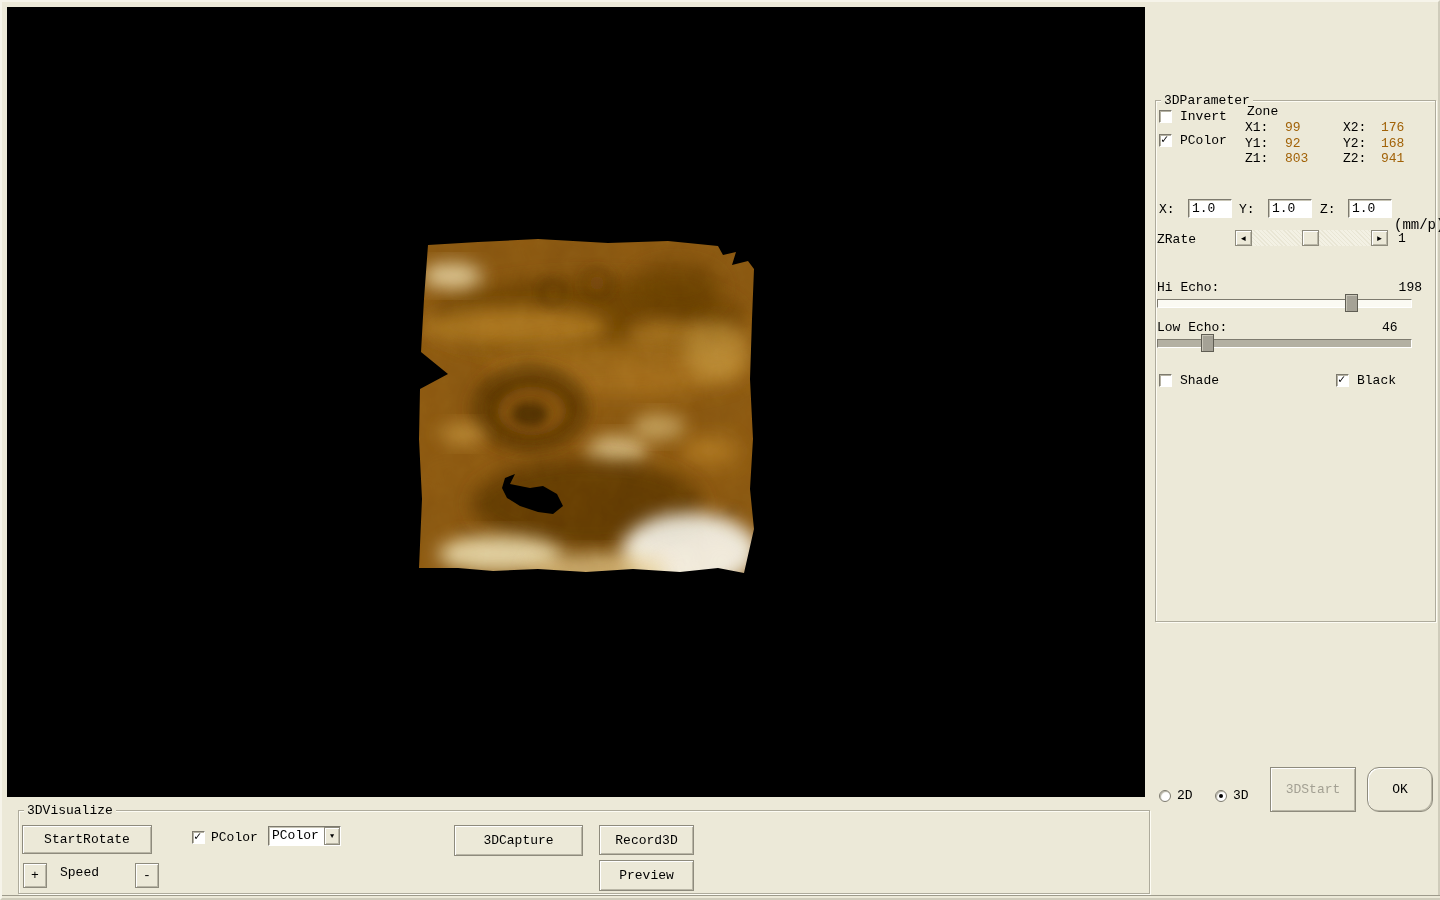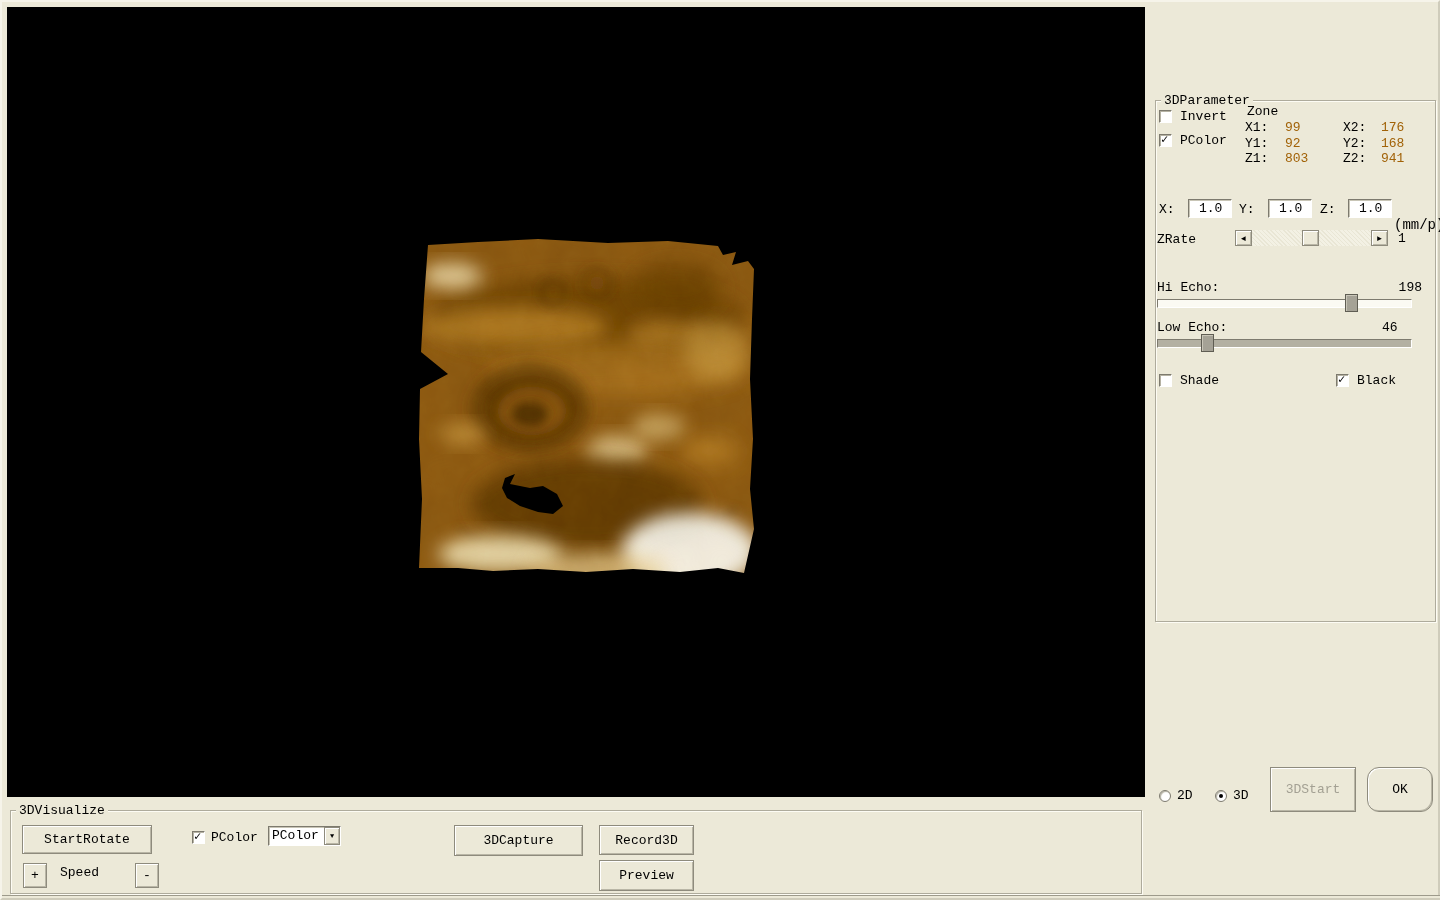"1.0" .field { padding: 1px 10px -> 1px 3px }
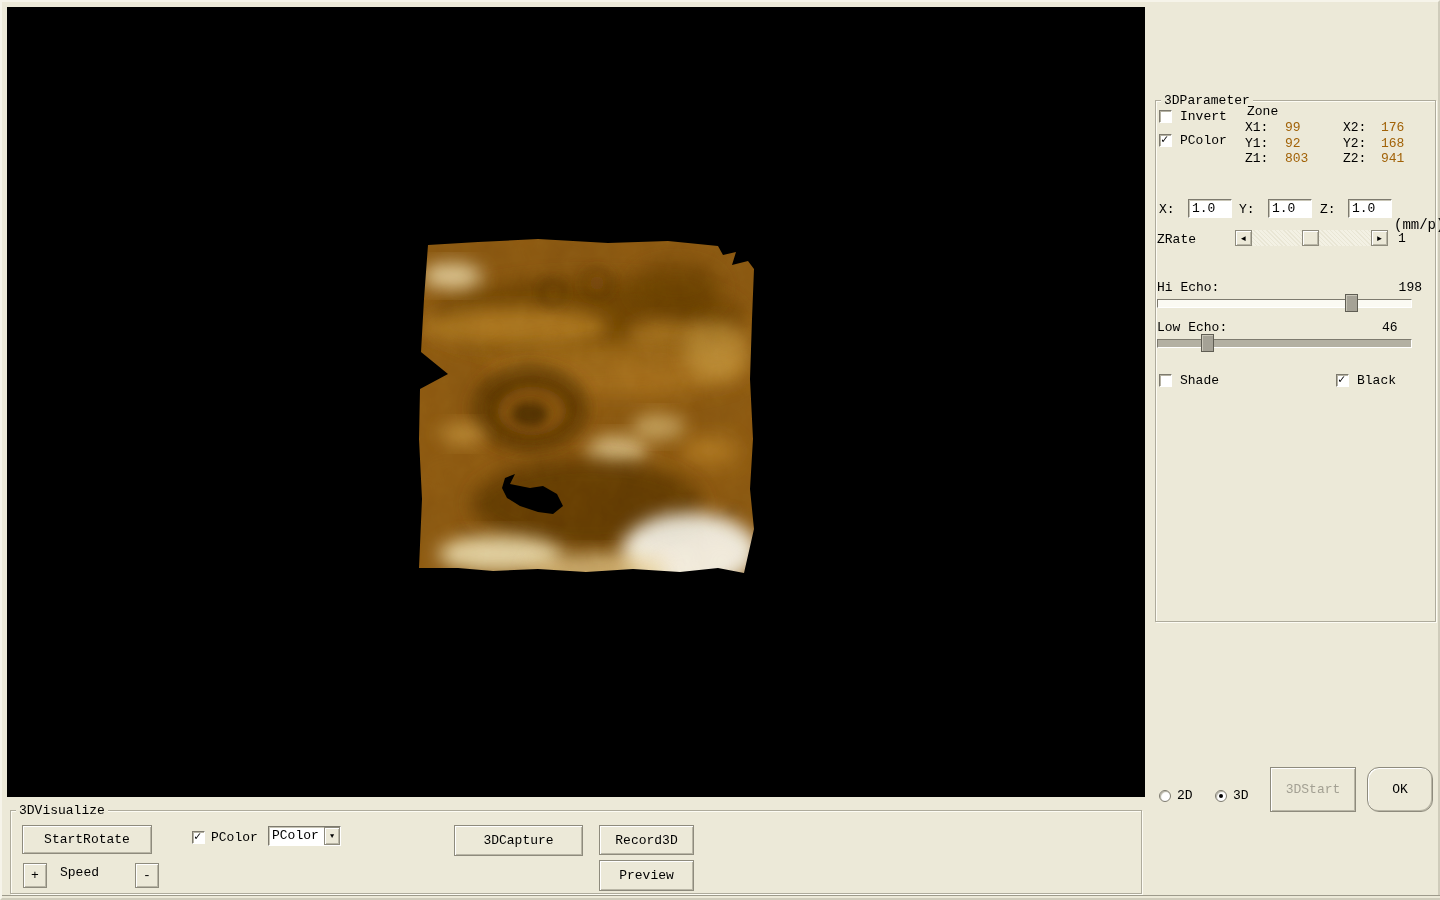"3DVisualize" div.gb { left: 8px -> 16px }
